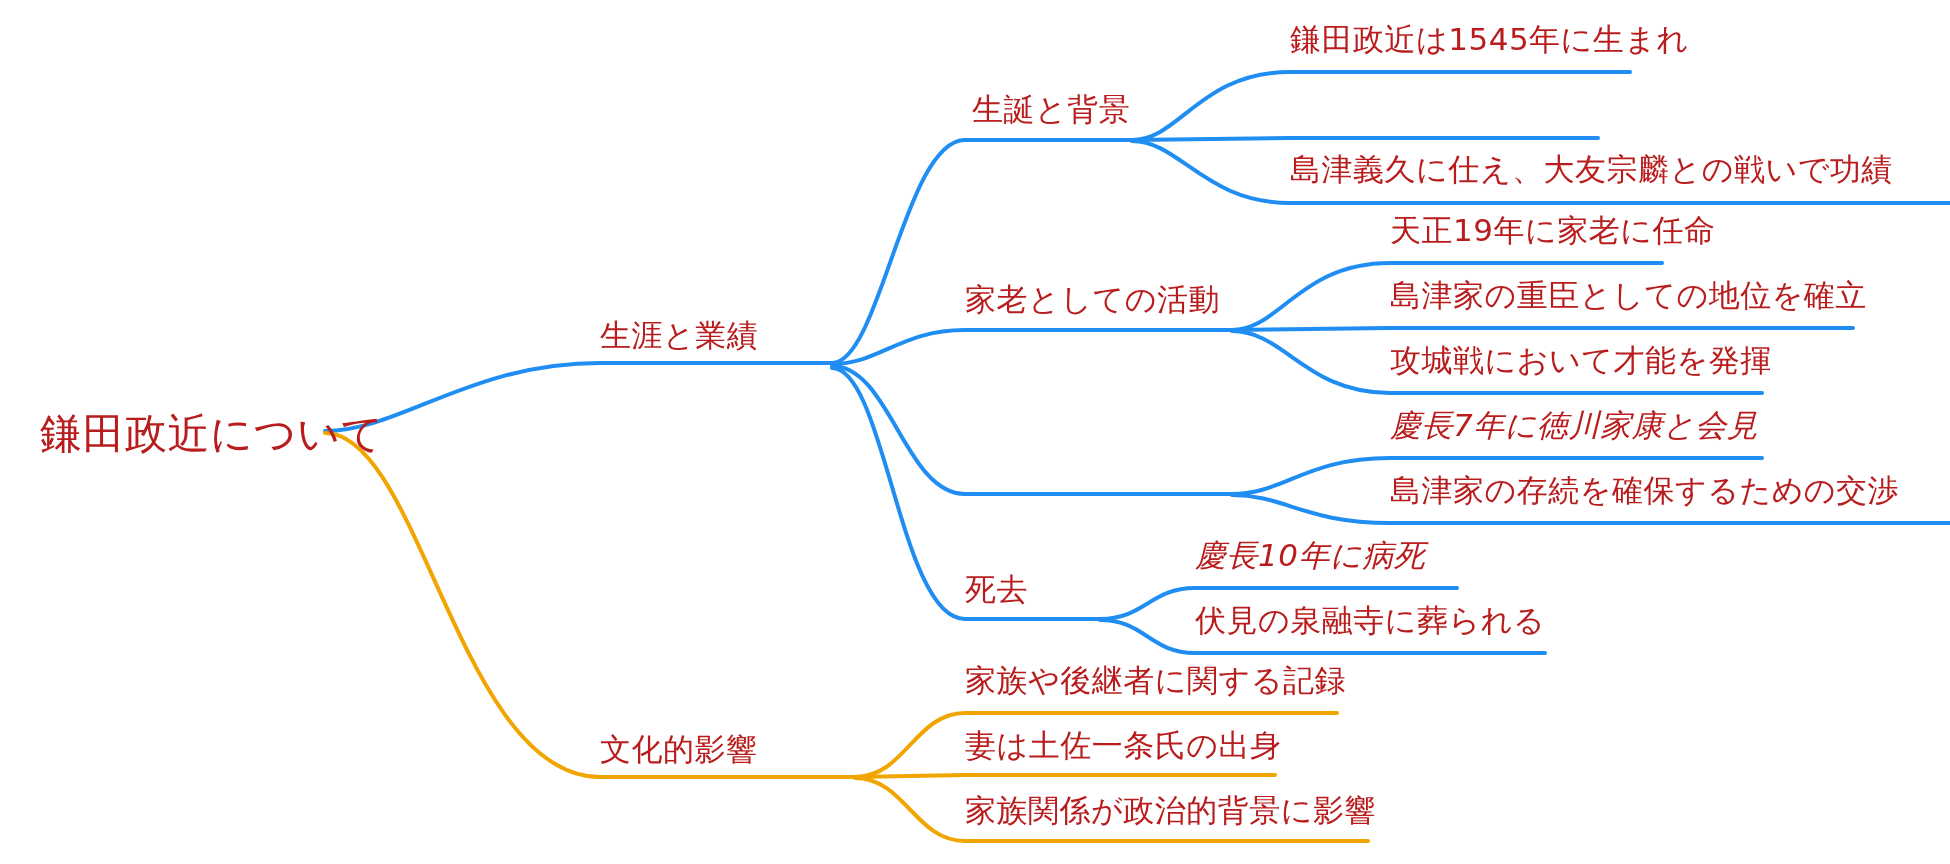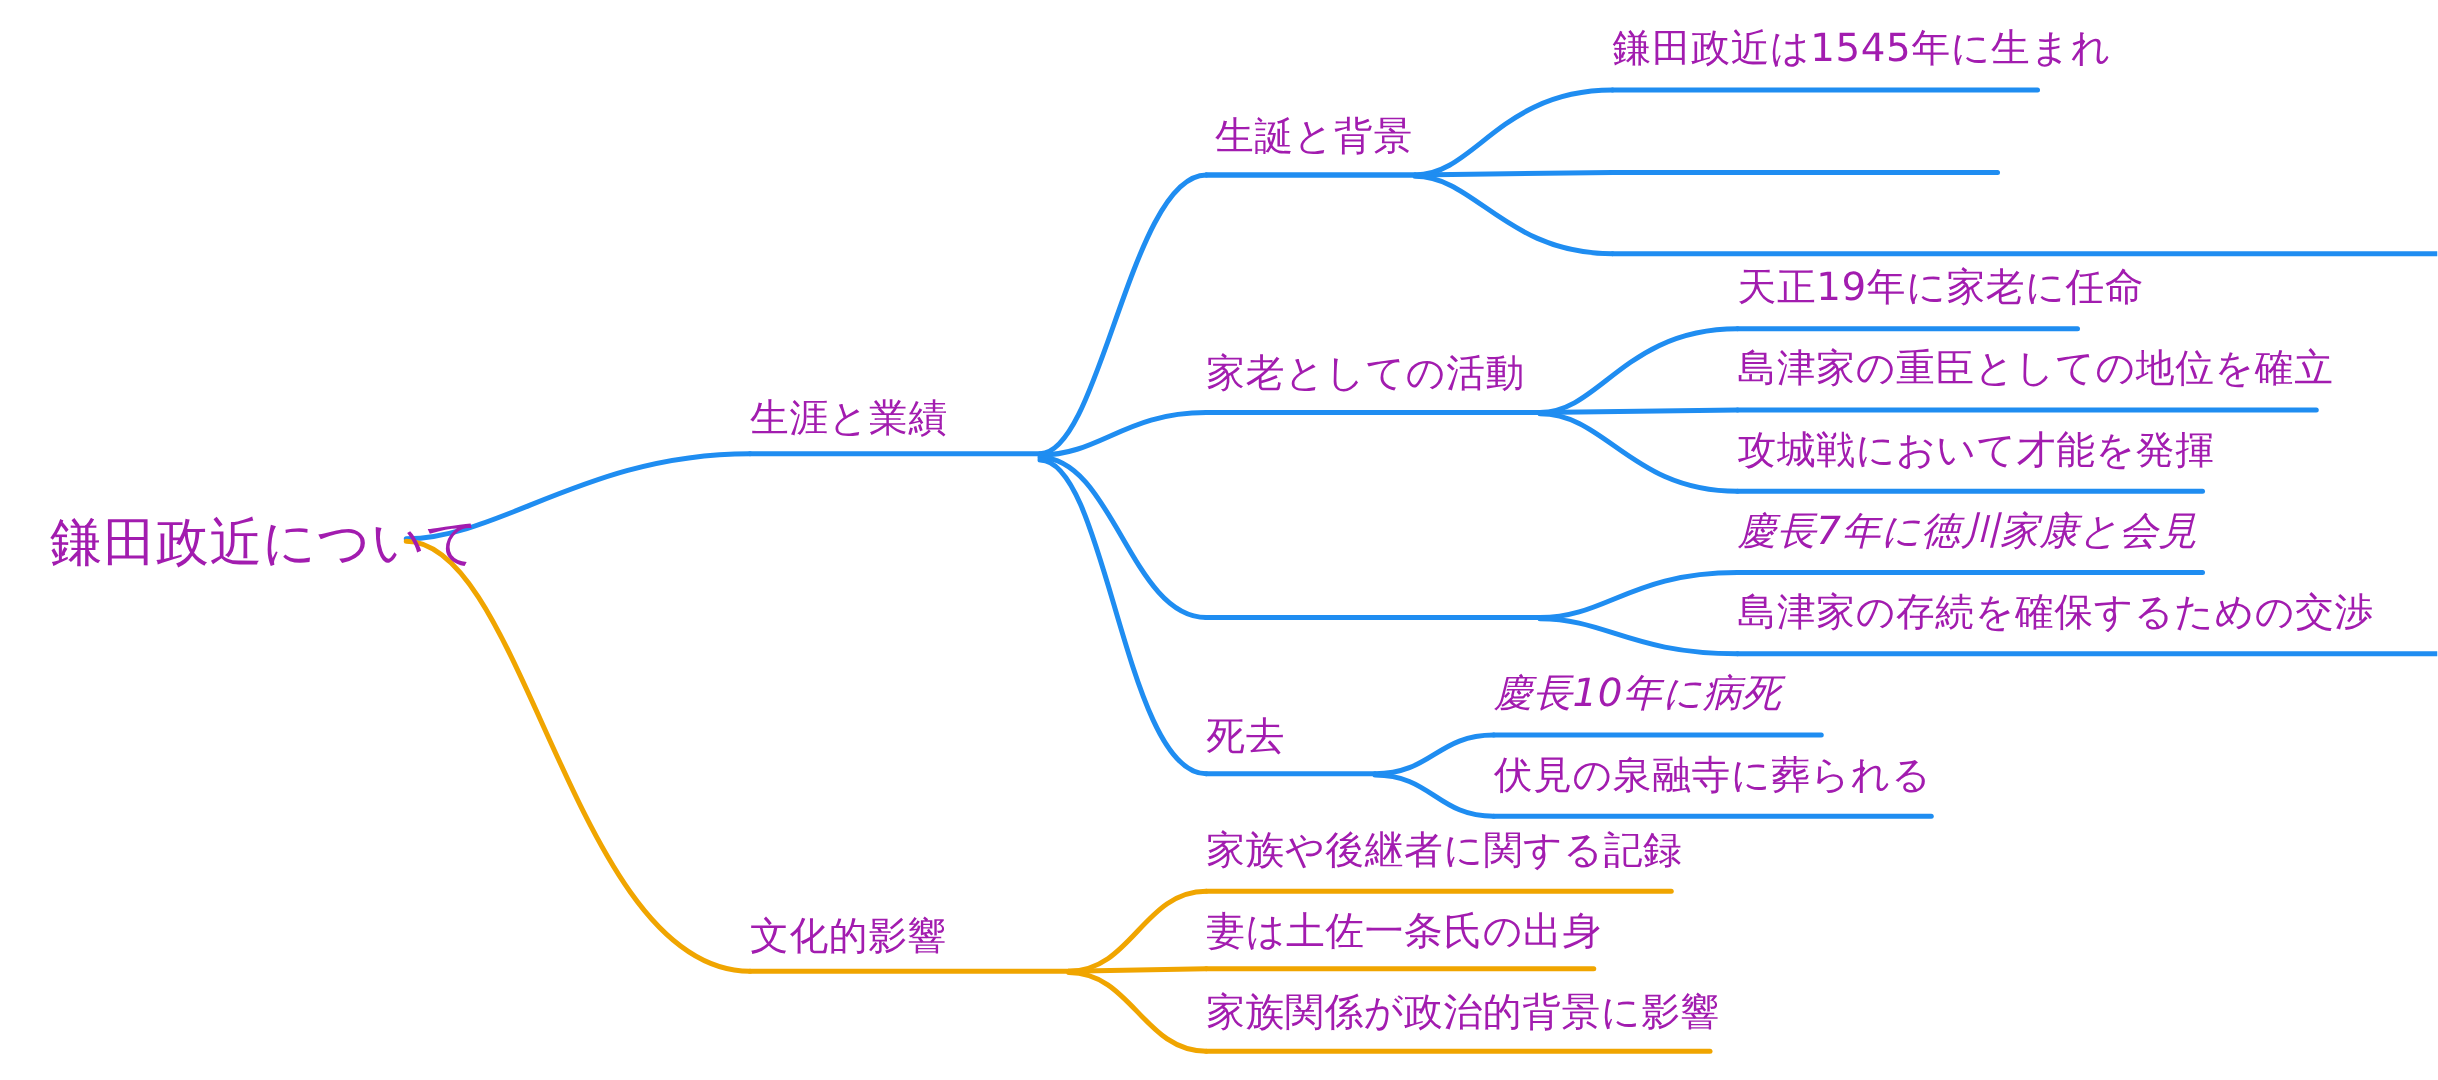"鎌田政近は1545年に生まれ" .node { color: #a21caf -> #b91c1c }
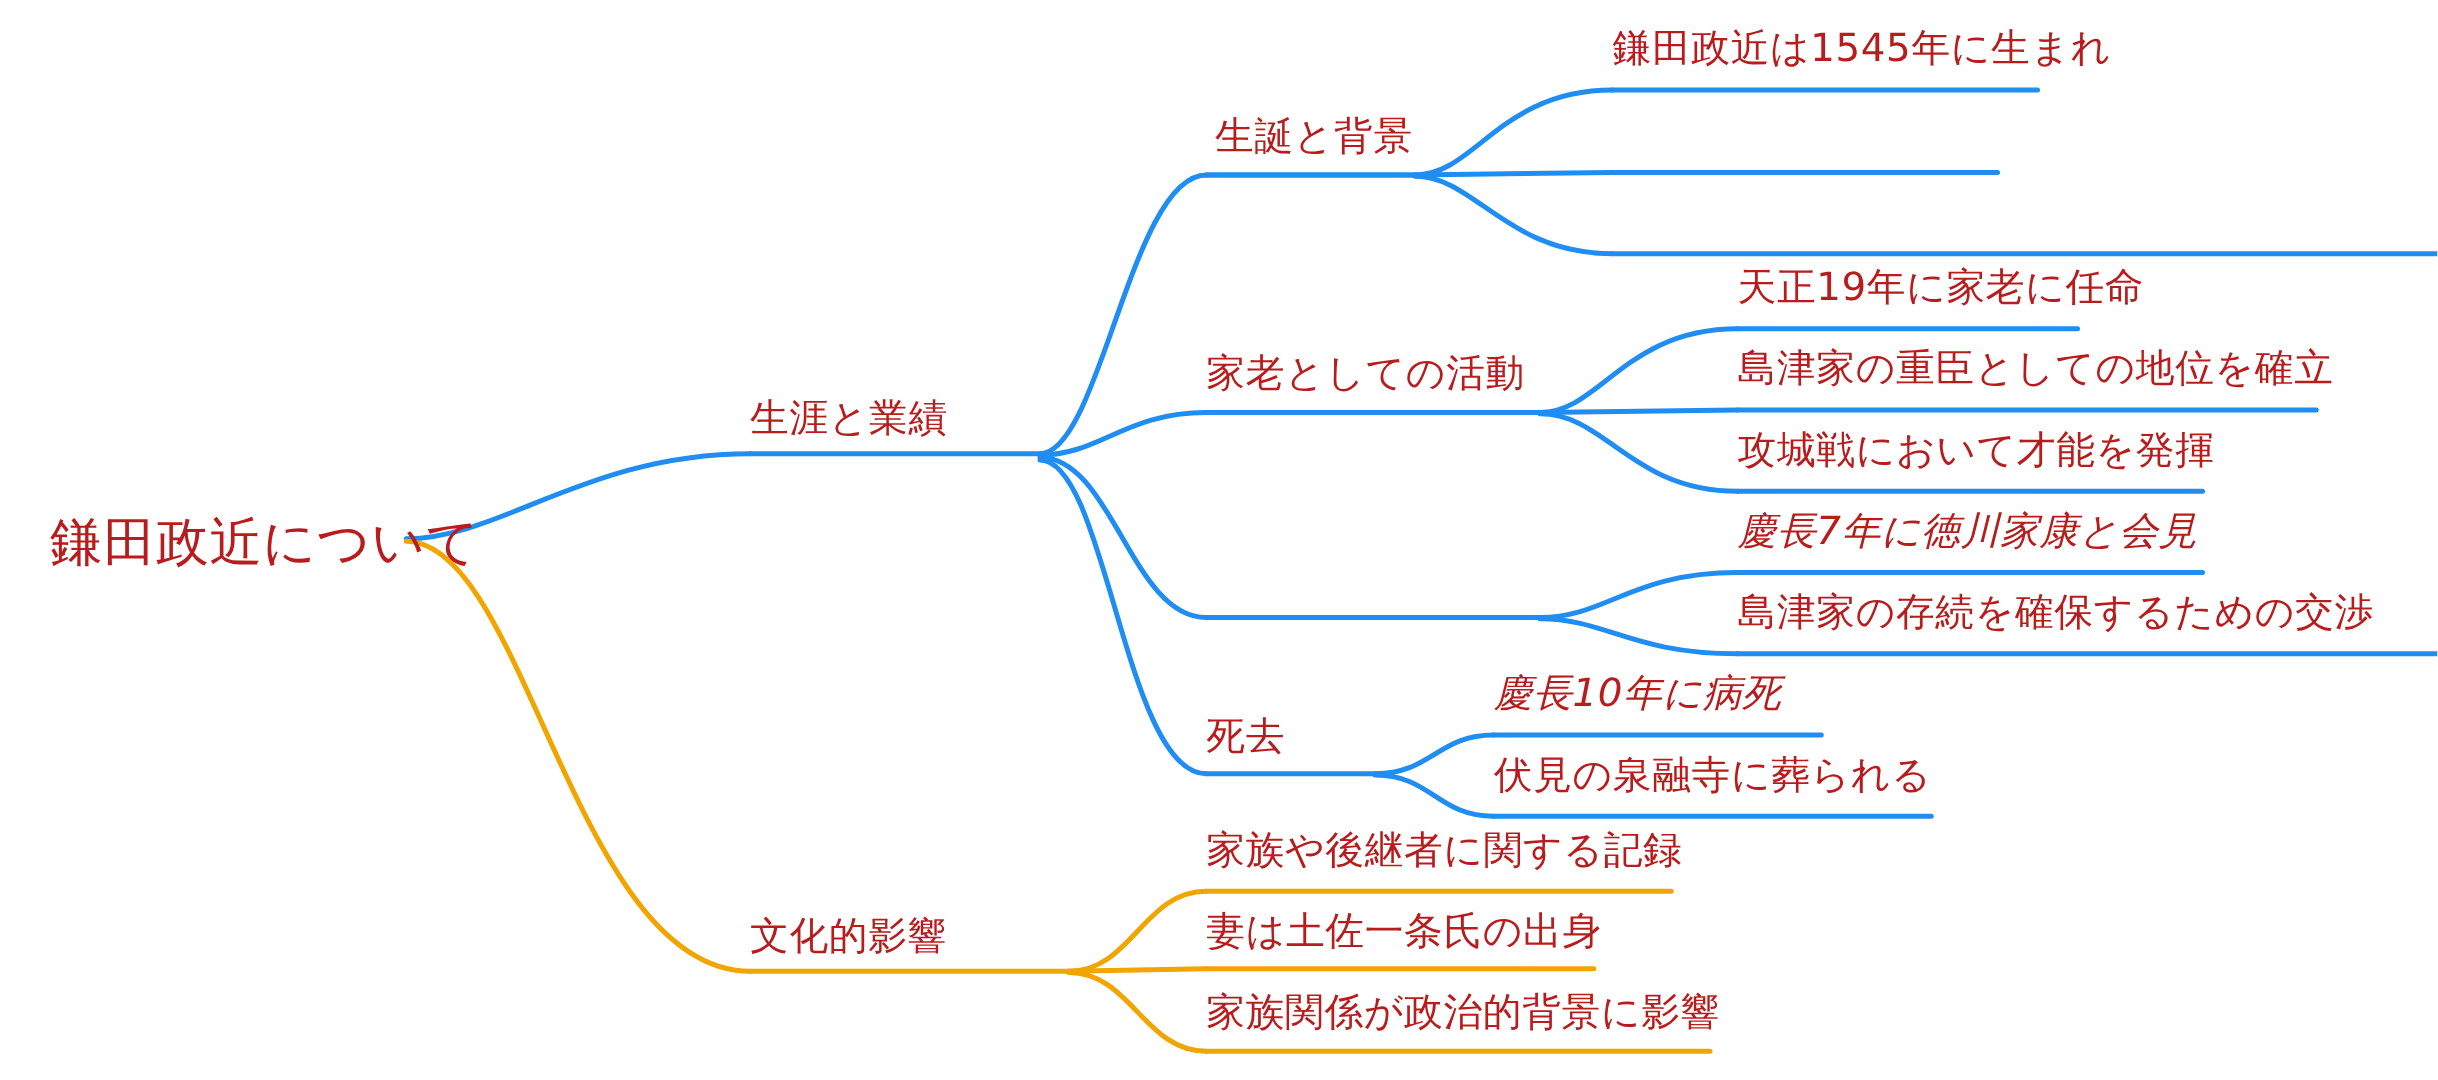"島津義久に仕え、大友宗麟との戦いで功績" div.node { html: none -> <div>島津義久に仕え、大友宗麟との戦いで功績</div> }
